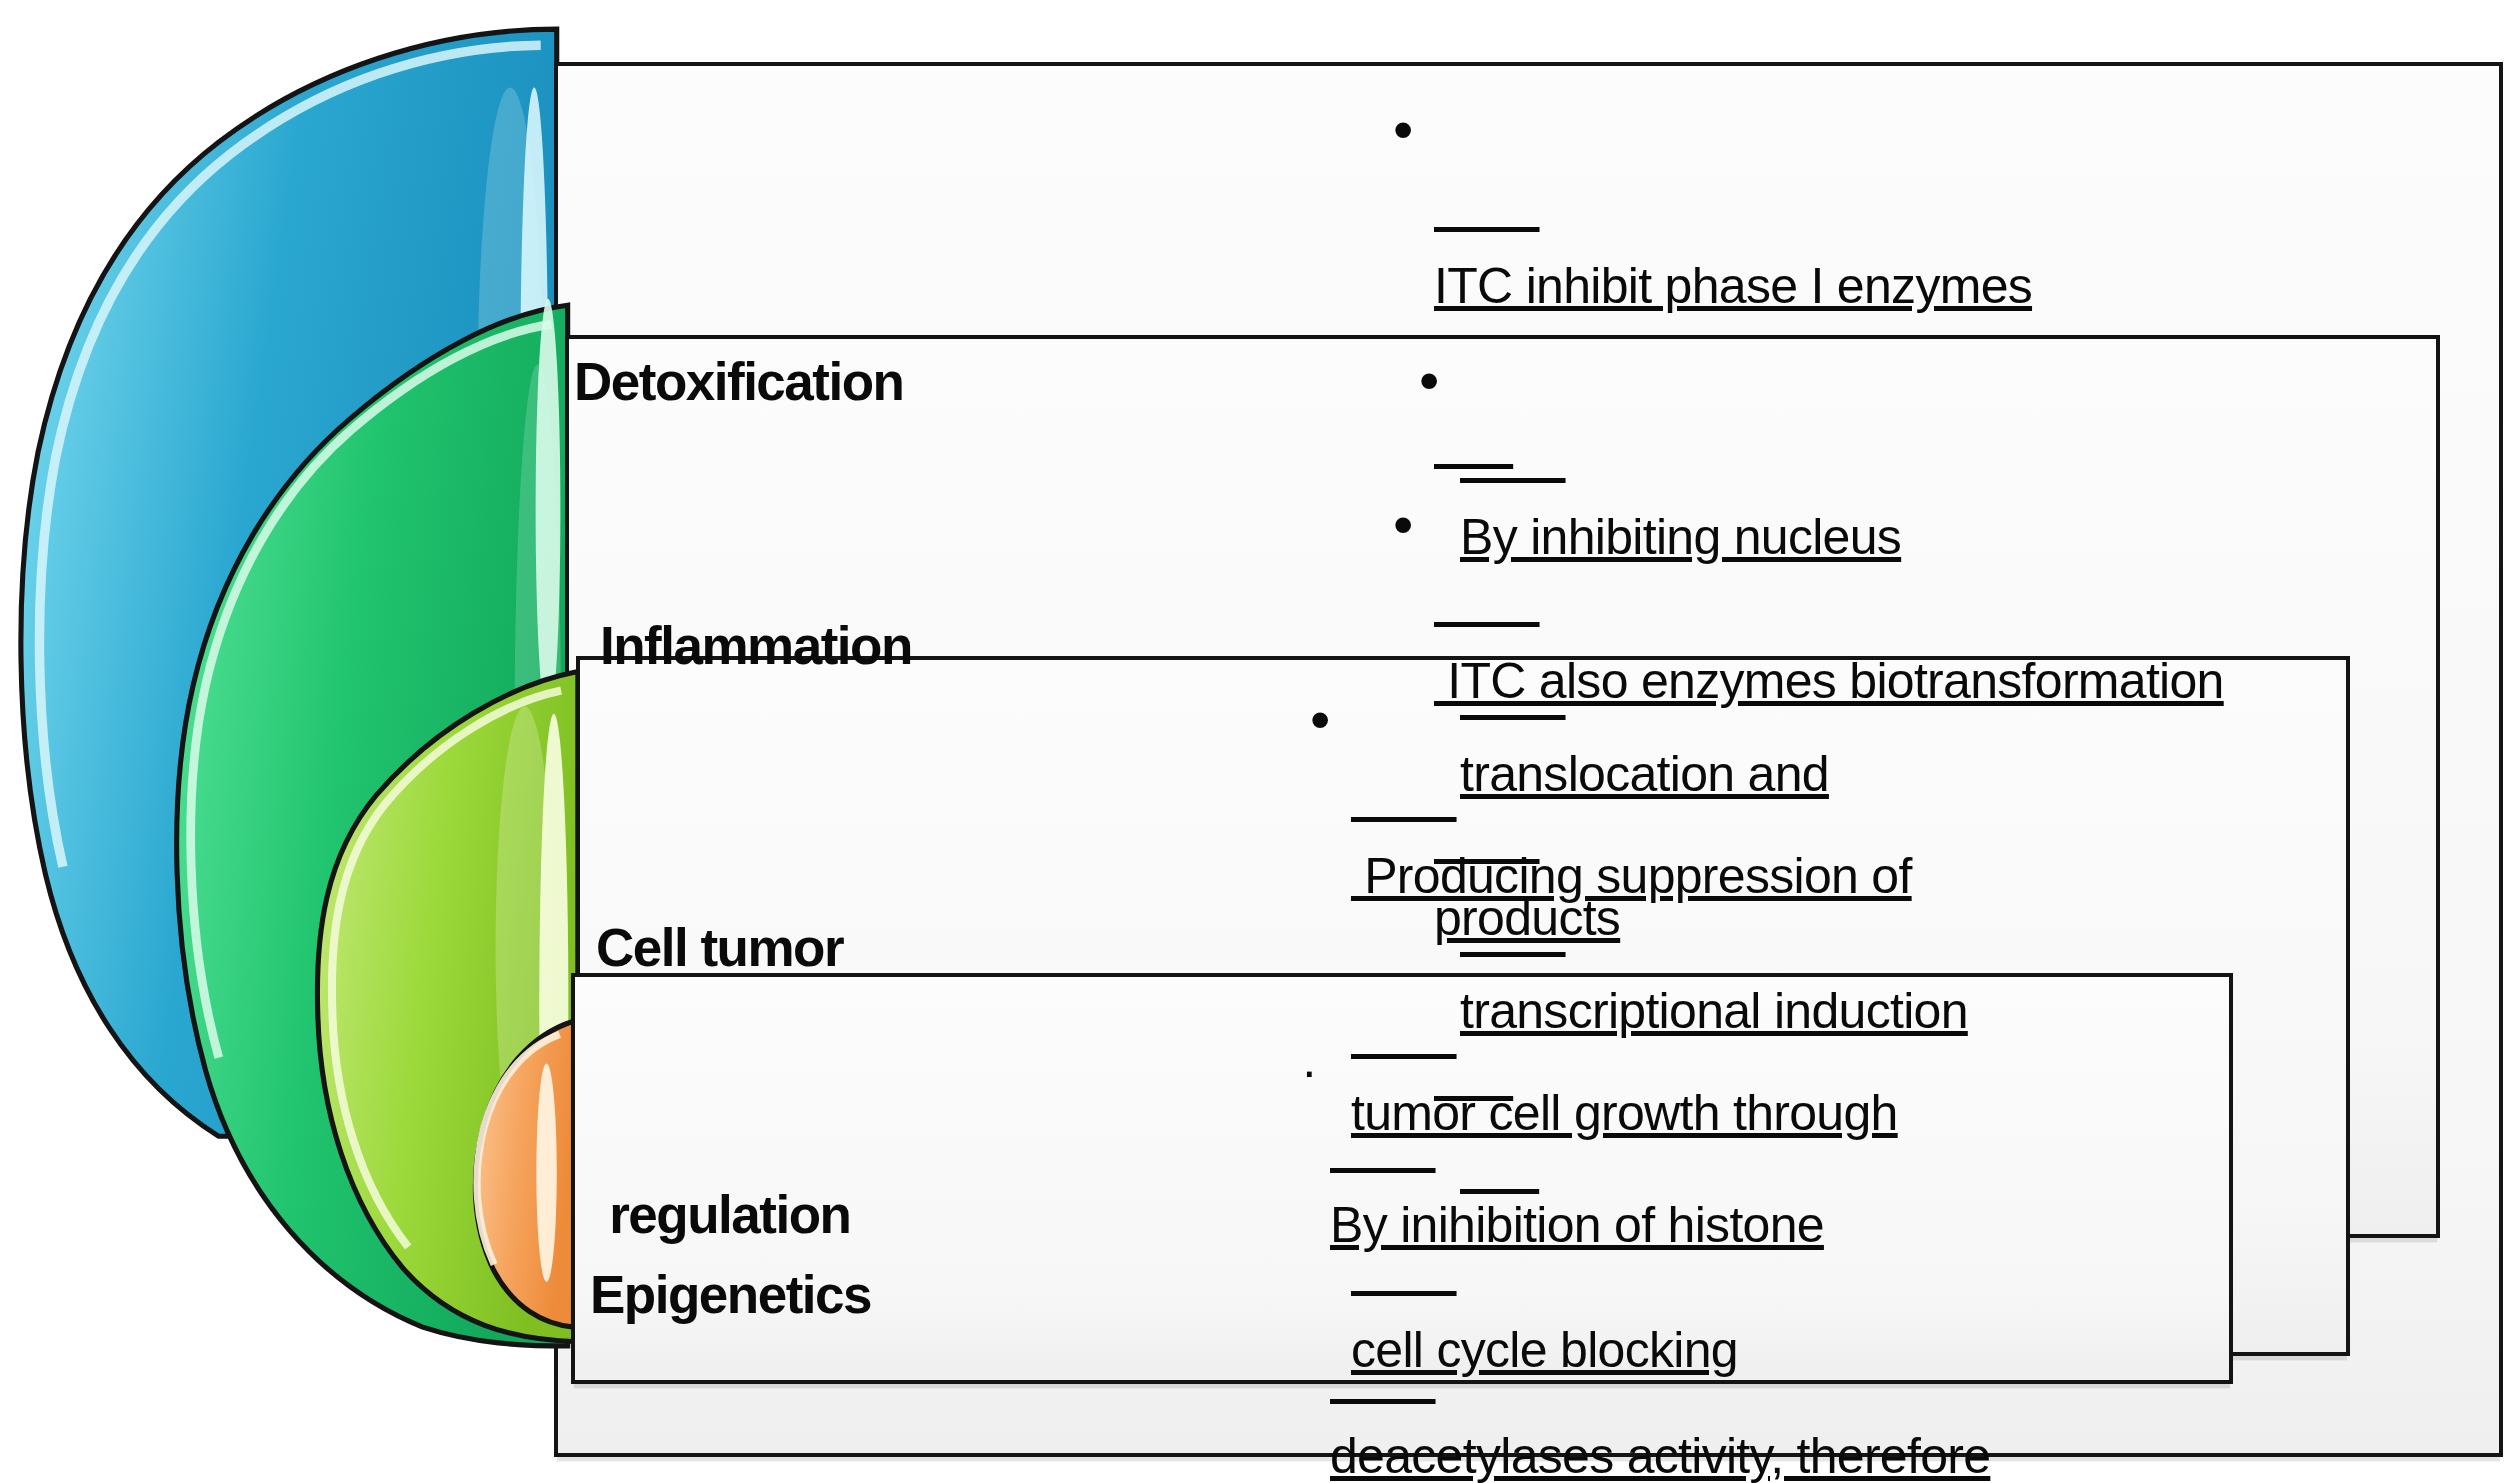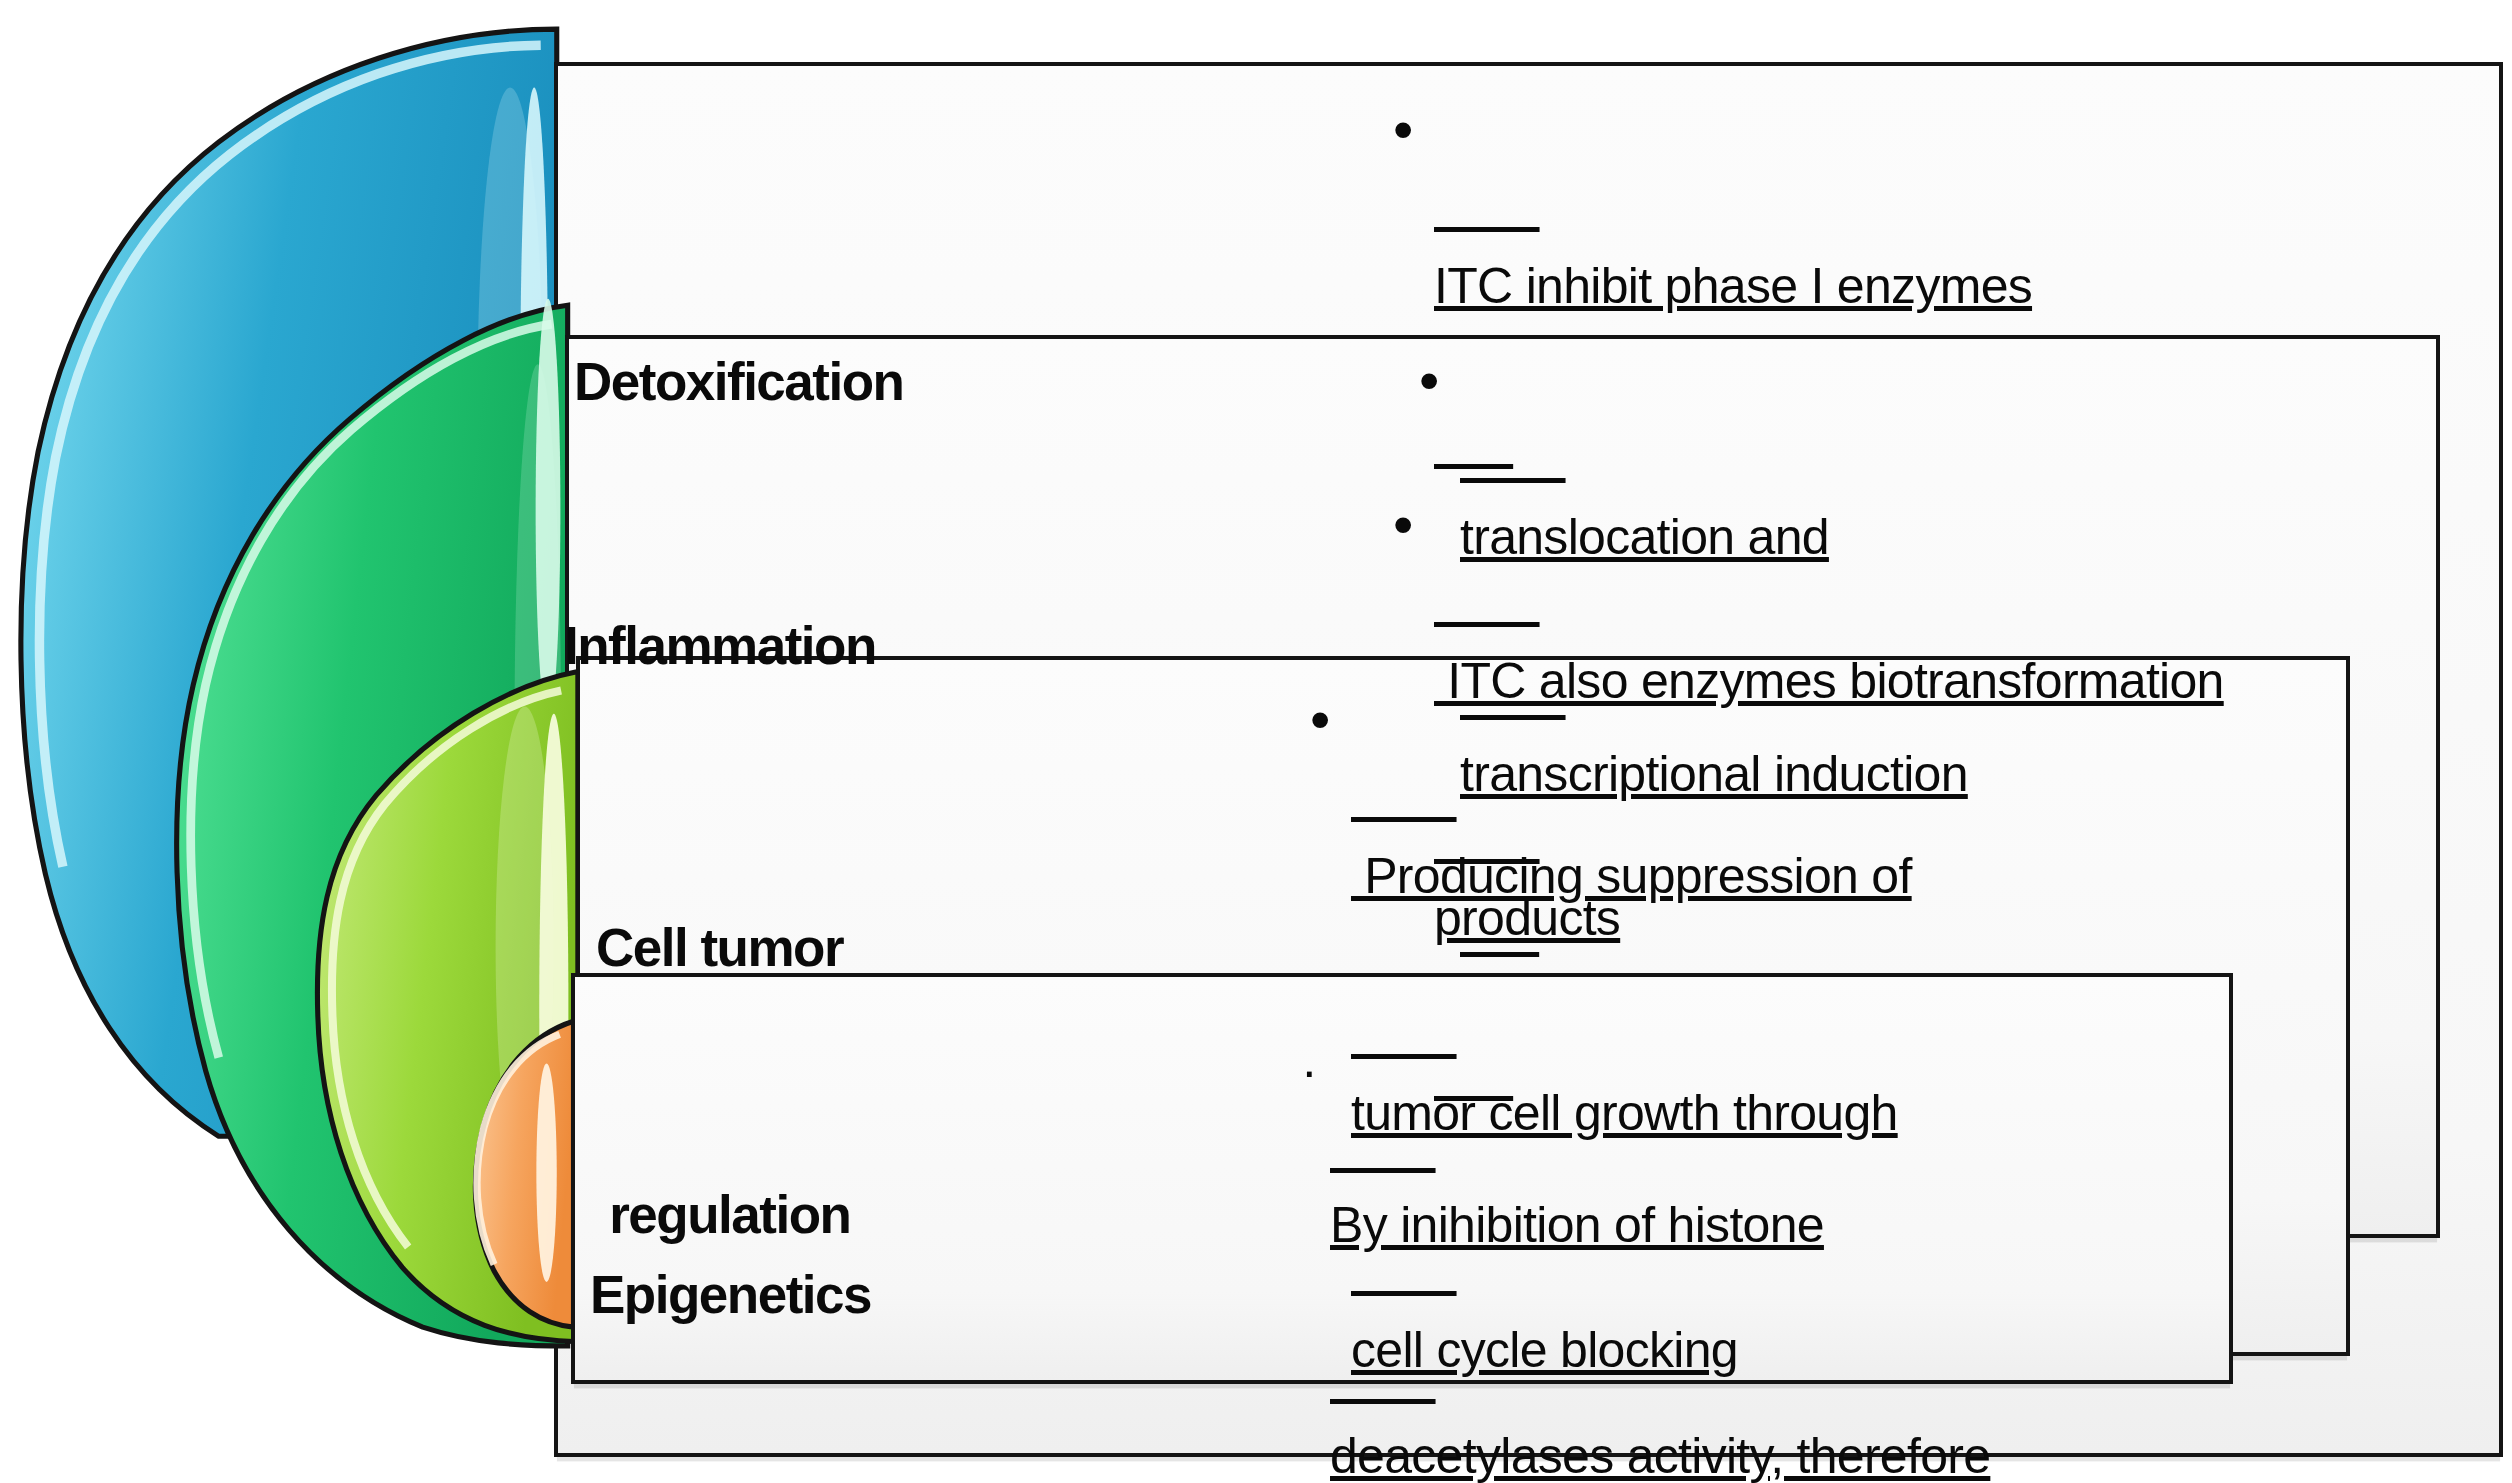"By inhibiting nucleus" div { html: none -> <div>By inhibiting nucleus</div> }
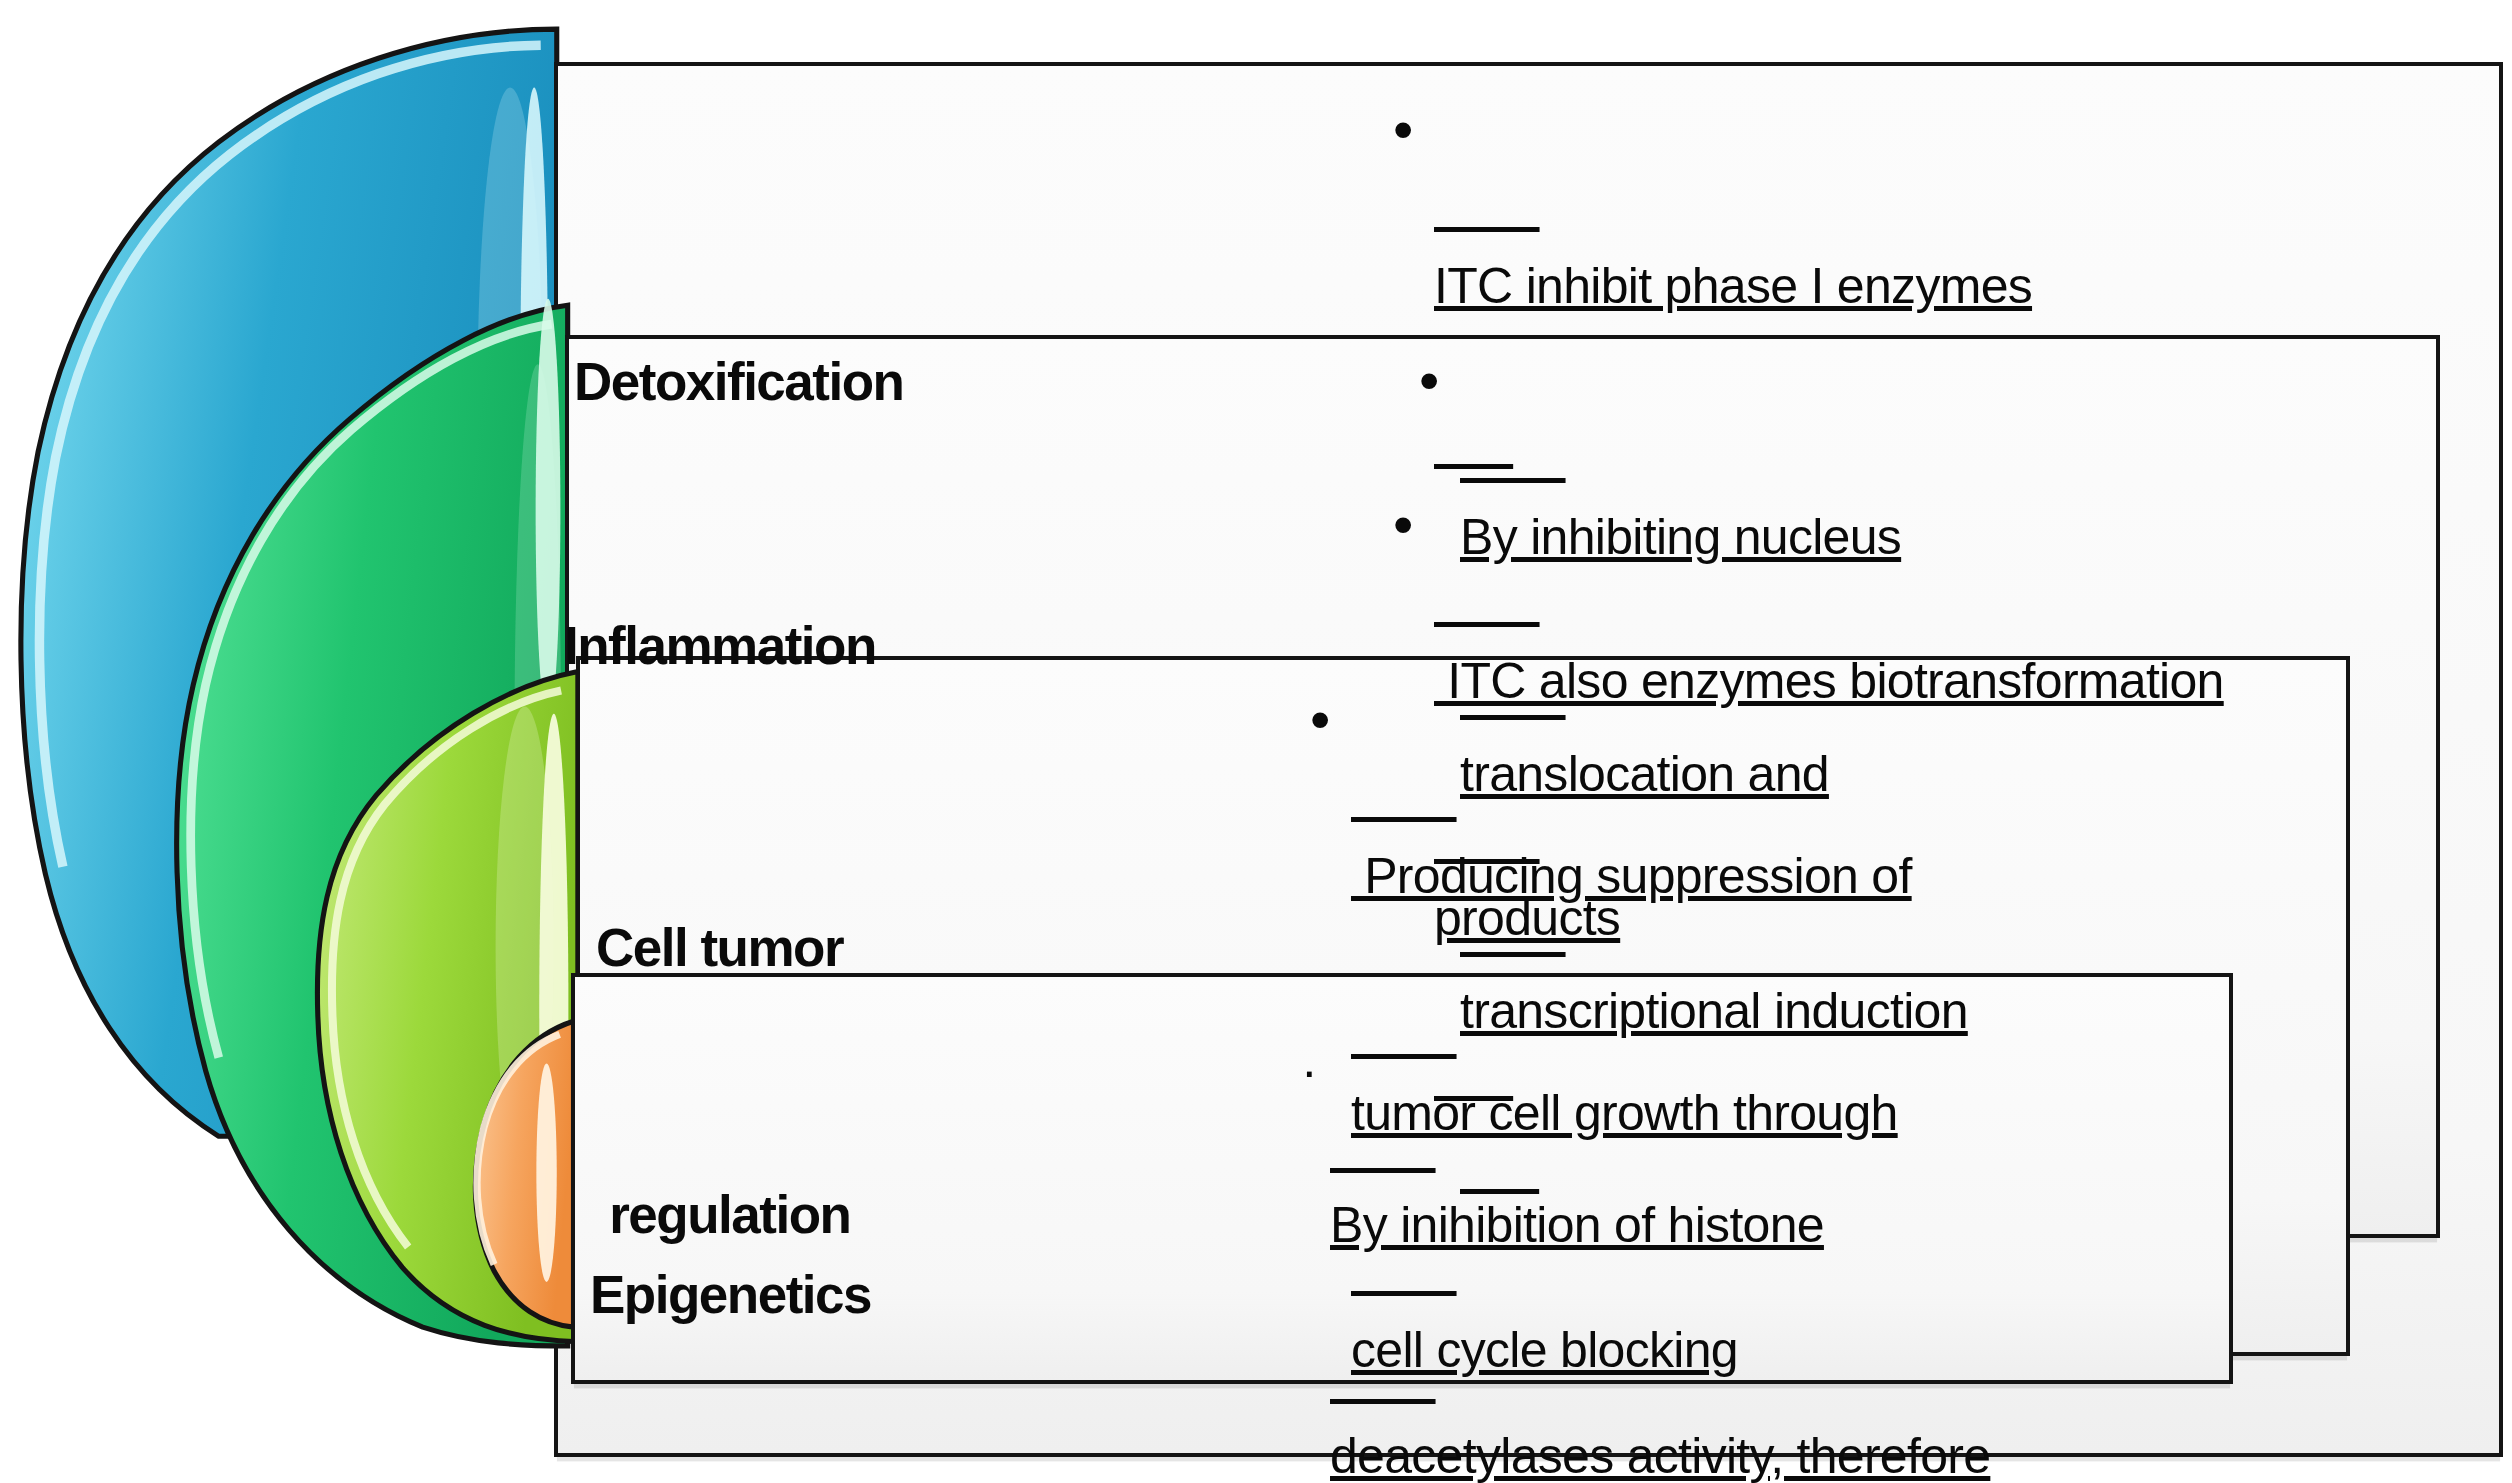"Inflammation" div.txt { left: 564px -> 600px }
